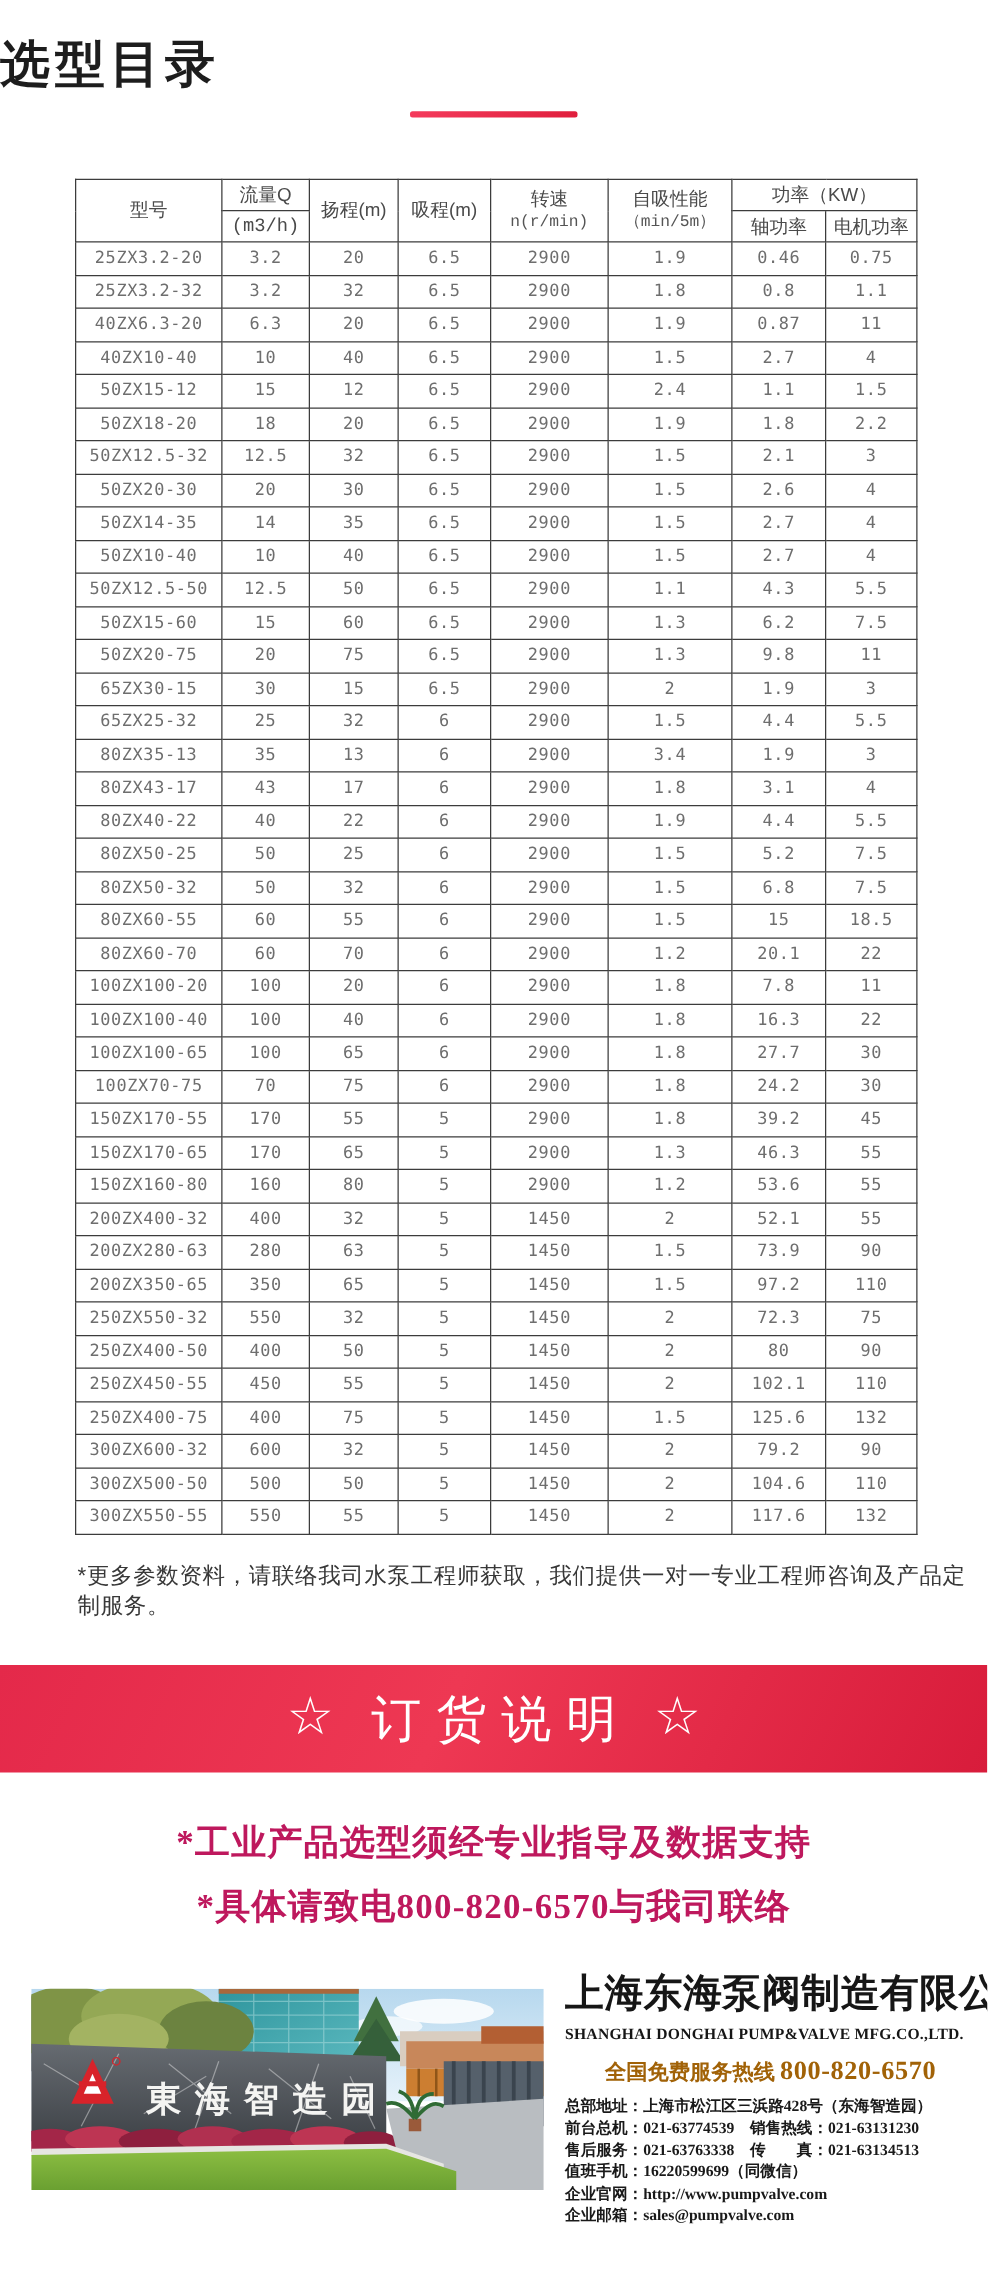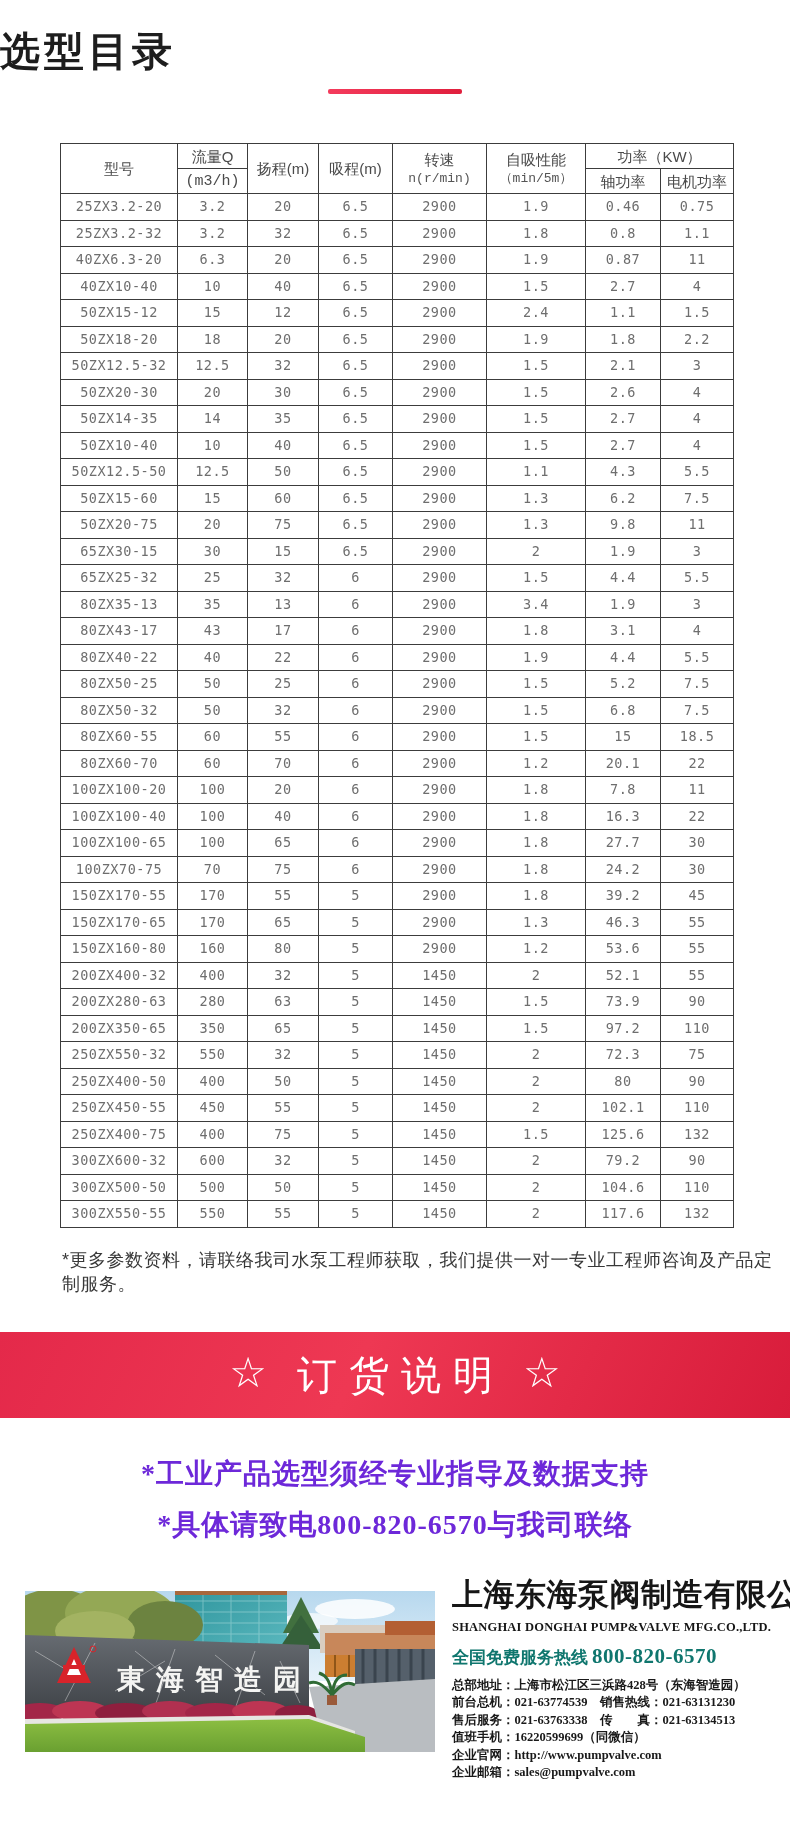"*工业产品选型须经专业指导及数据支持" .order-notes p { color: #6d28d9 -> #be185d }
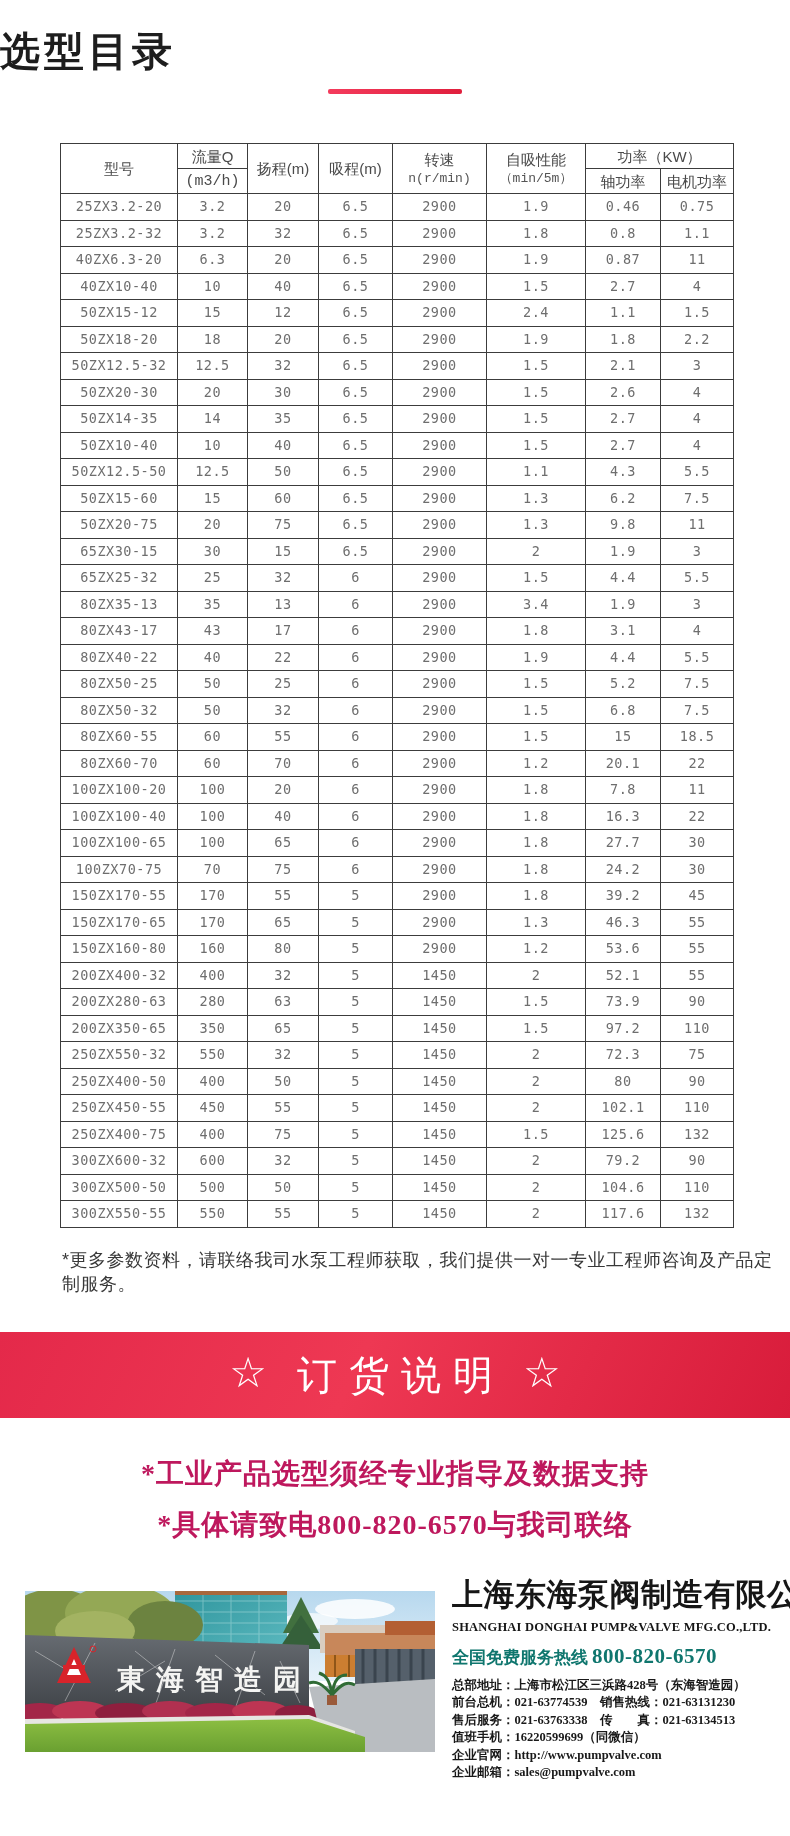"全国免费服务热线 800-820-6570" .hotline { color: #0f766e -> #a16207; margin-left: none -> 32px }
